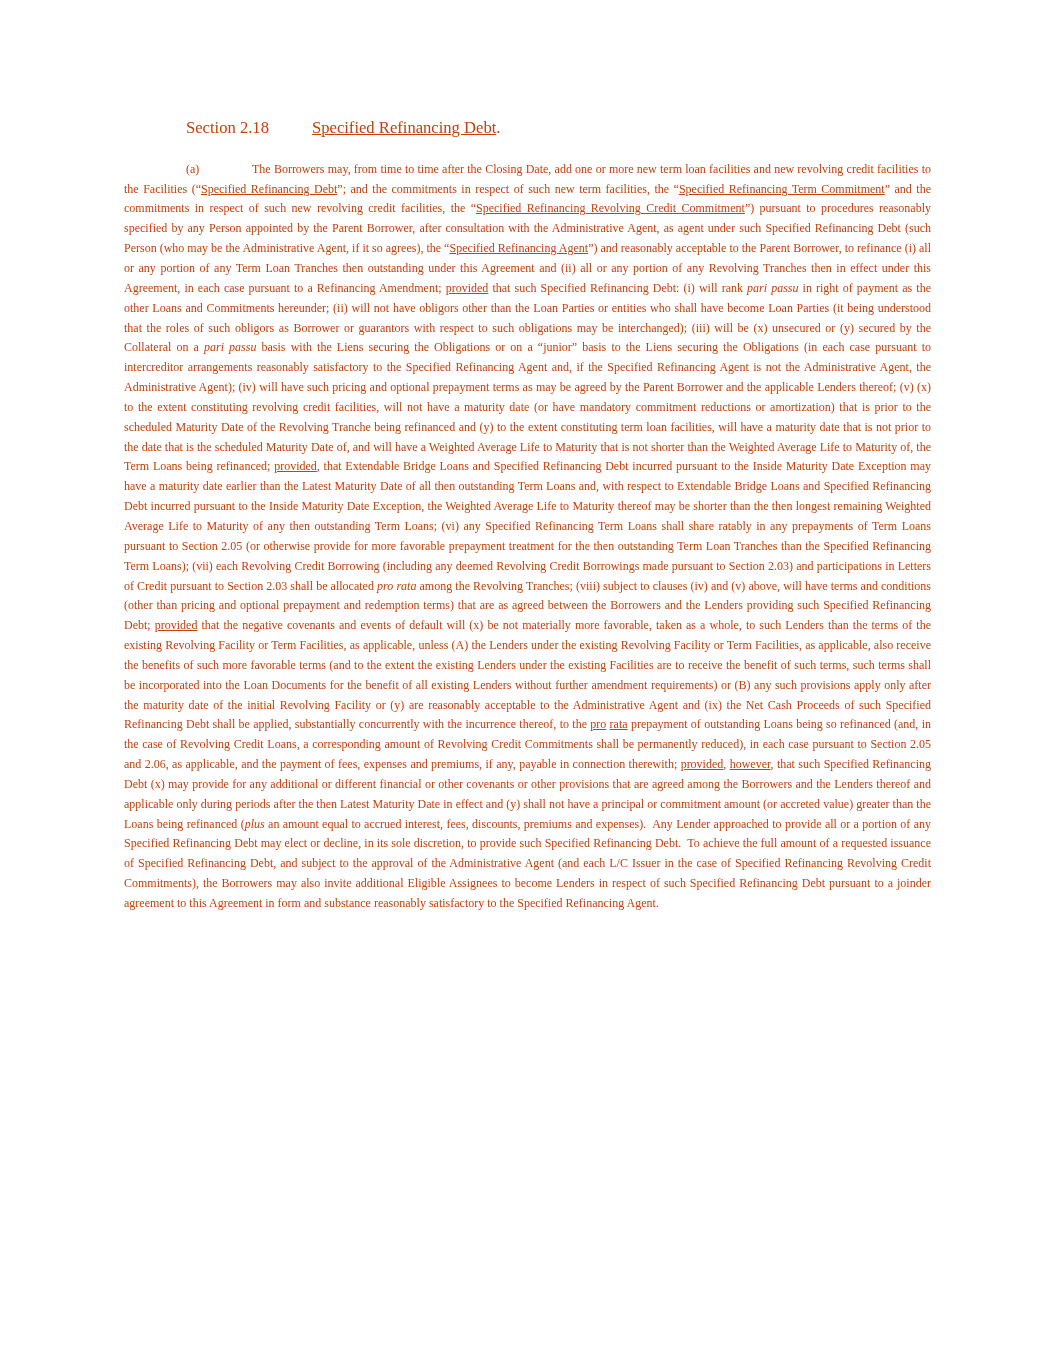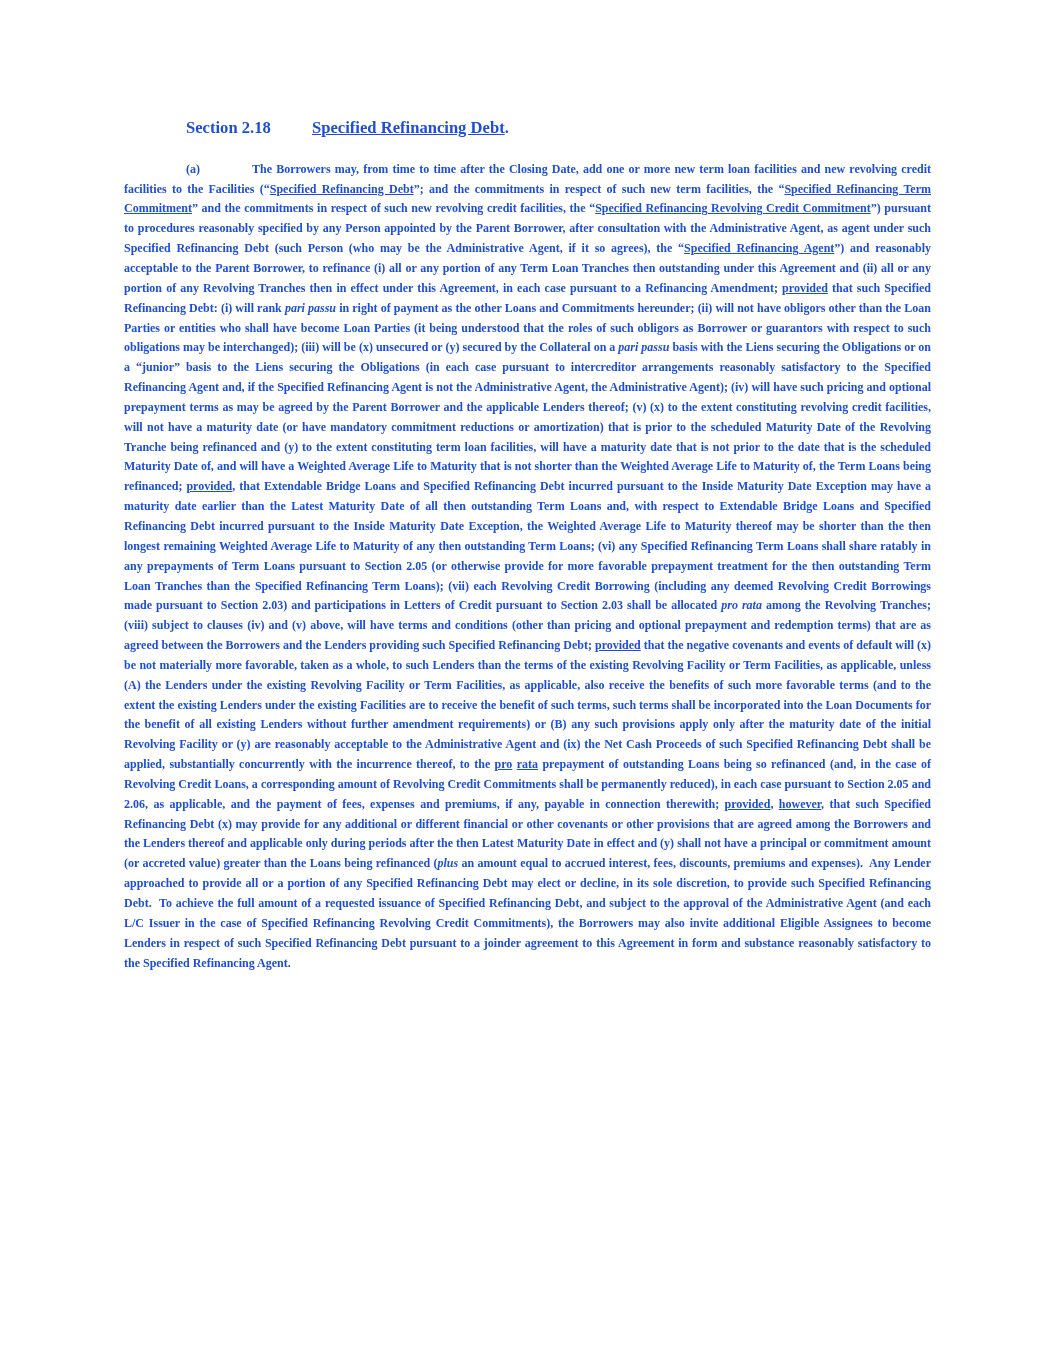"Section 2.18 Specified Refinancing Debt." .page { color: #1d4ed8 -> #c2410c; font-weight: bold -> none }
